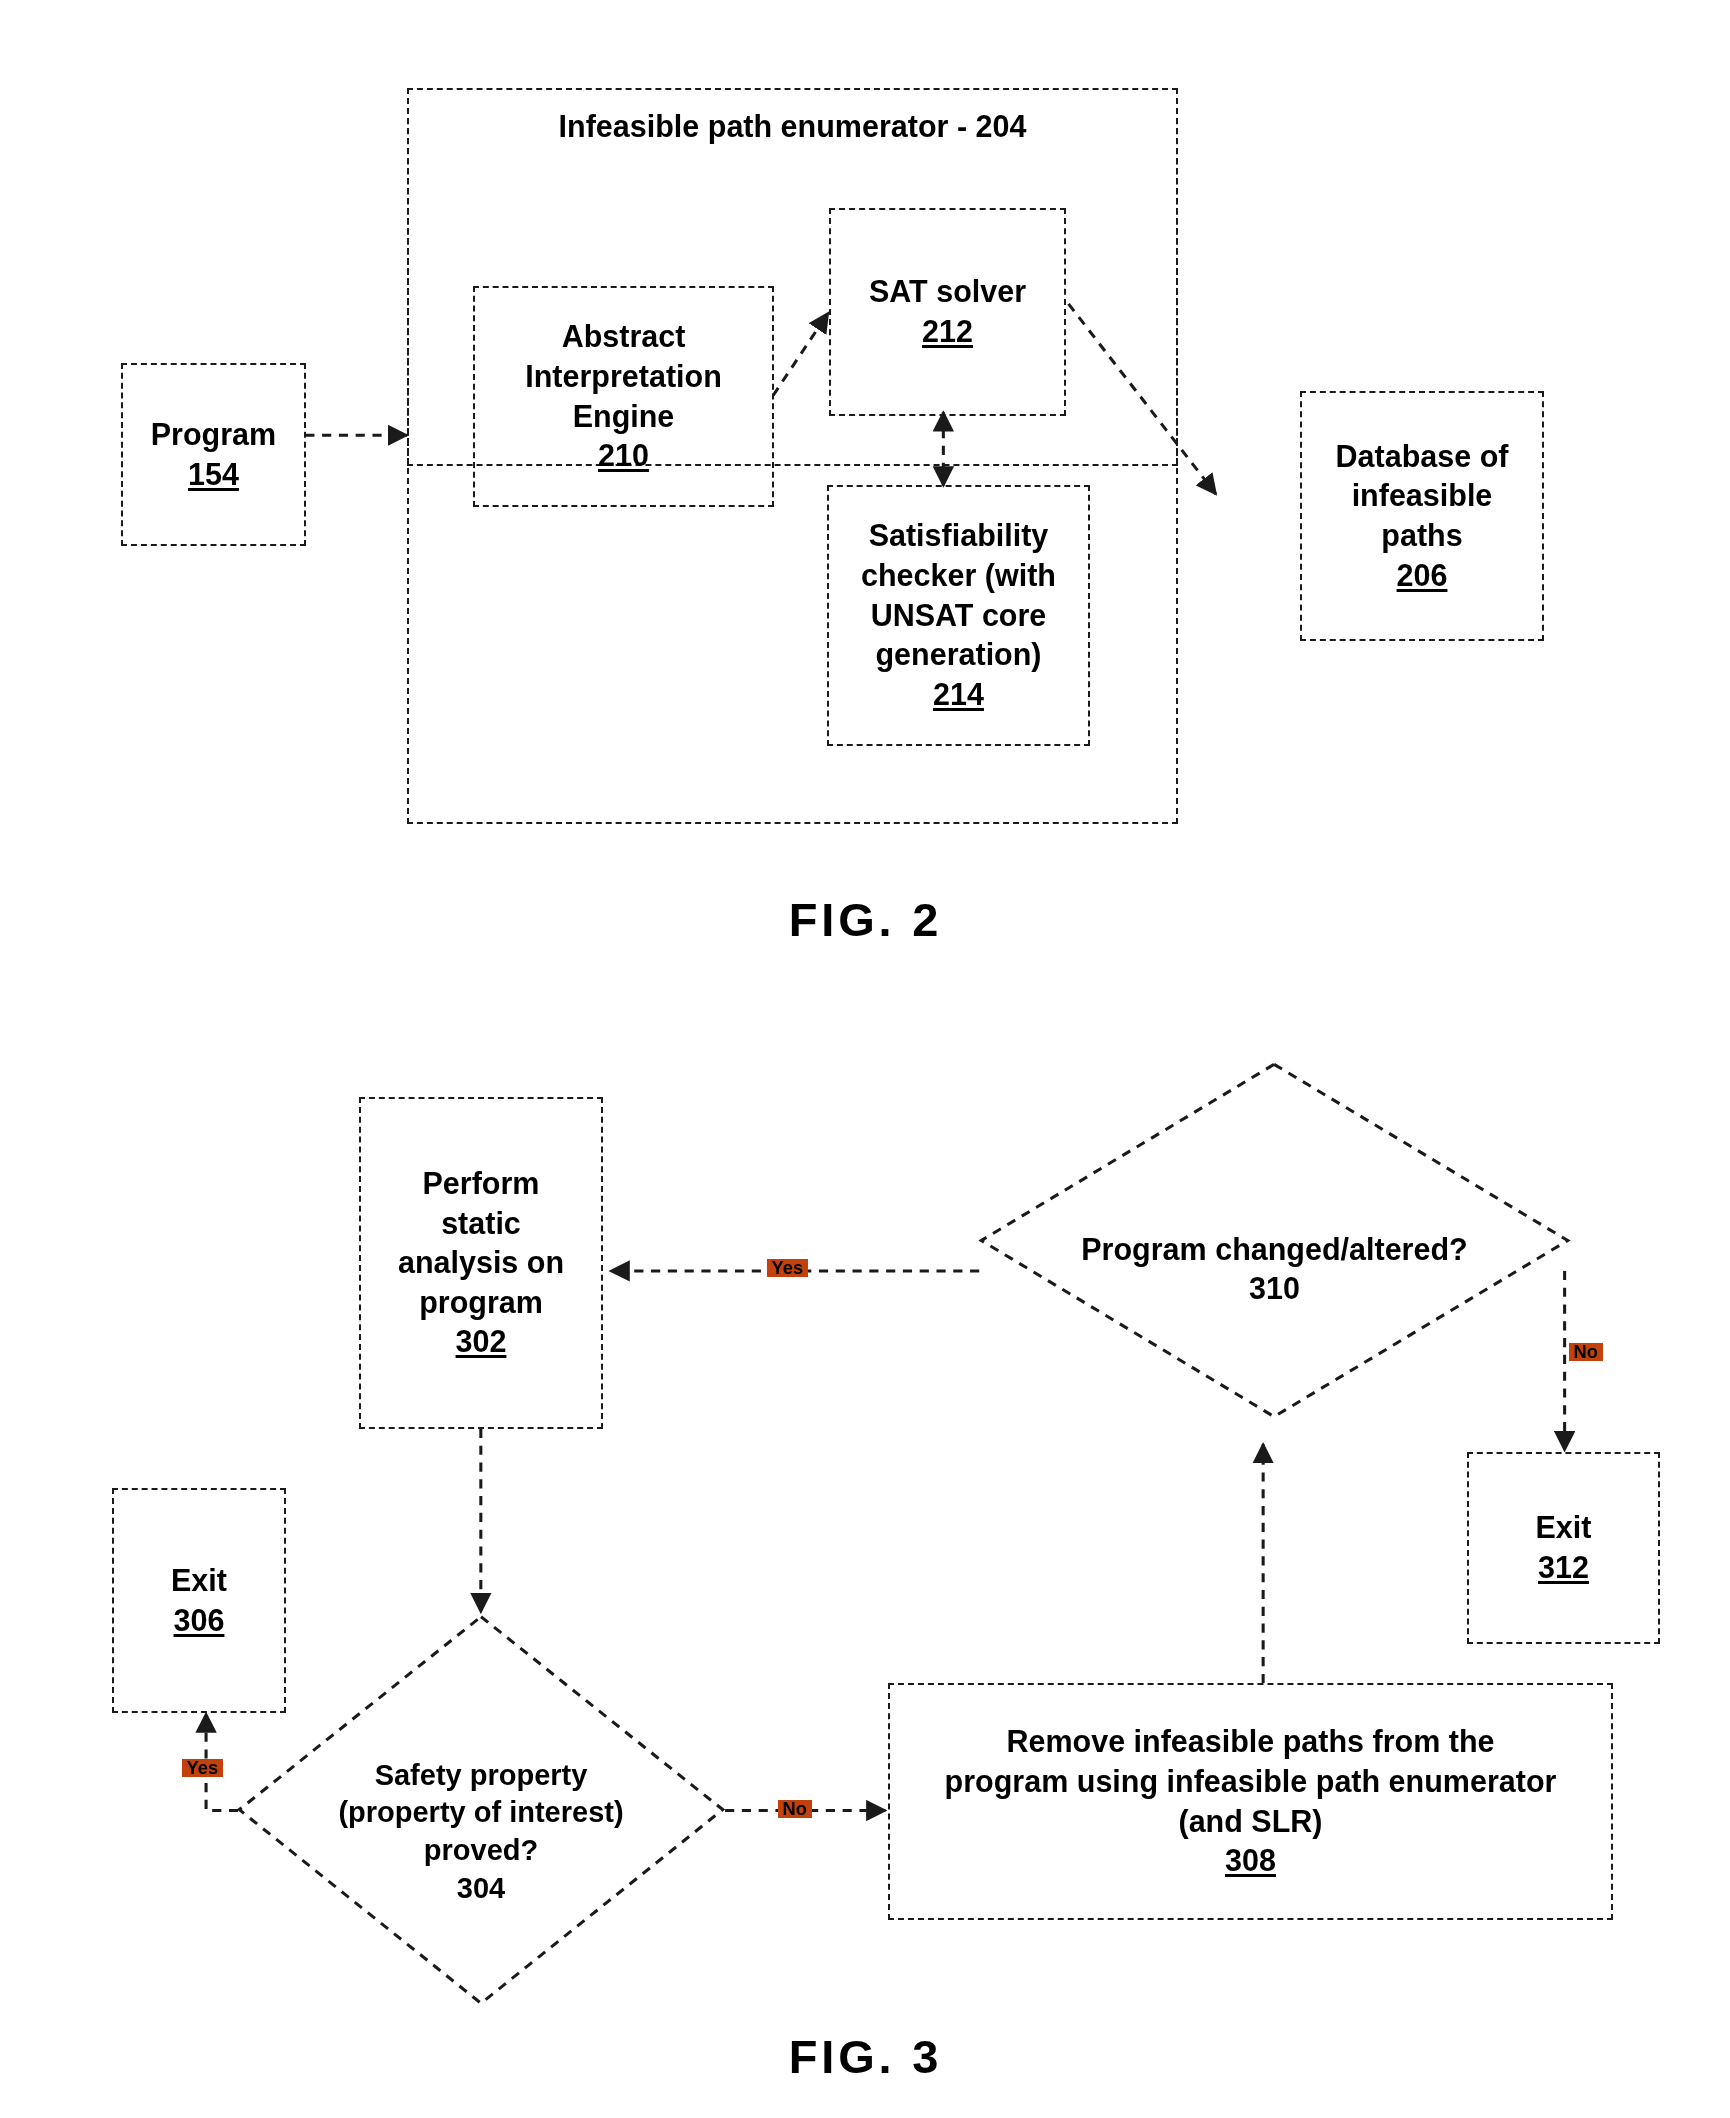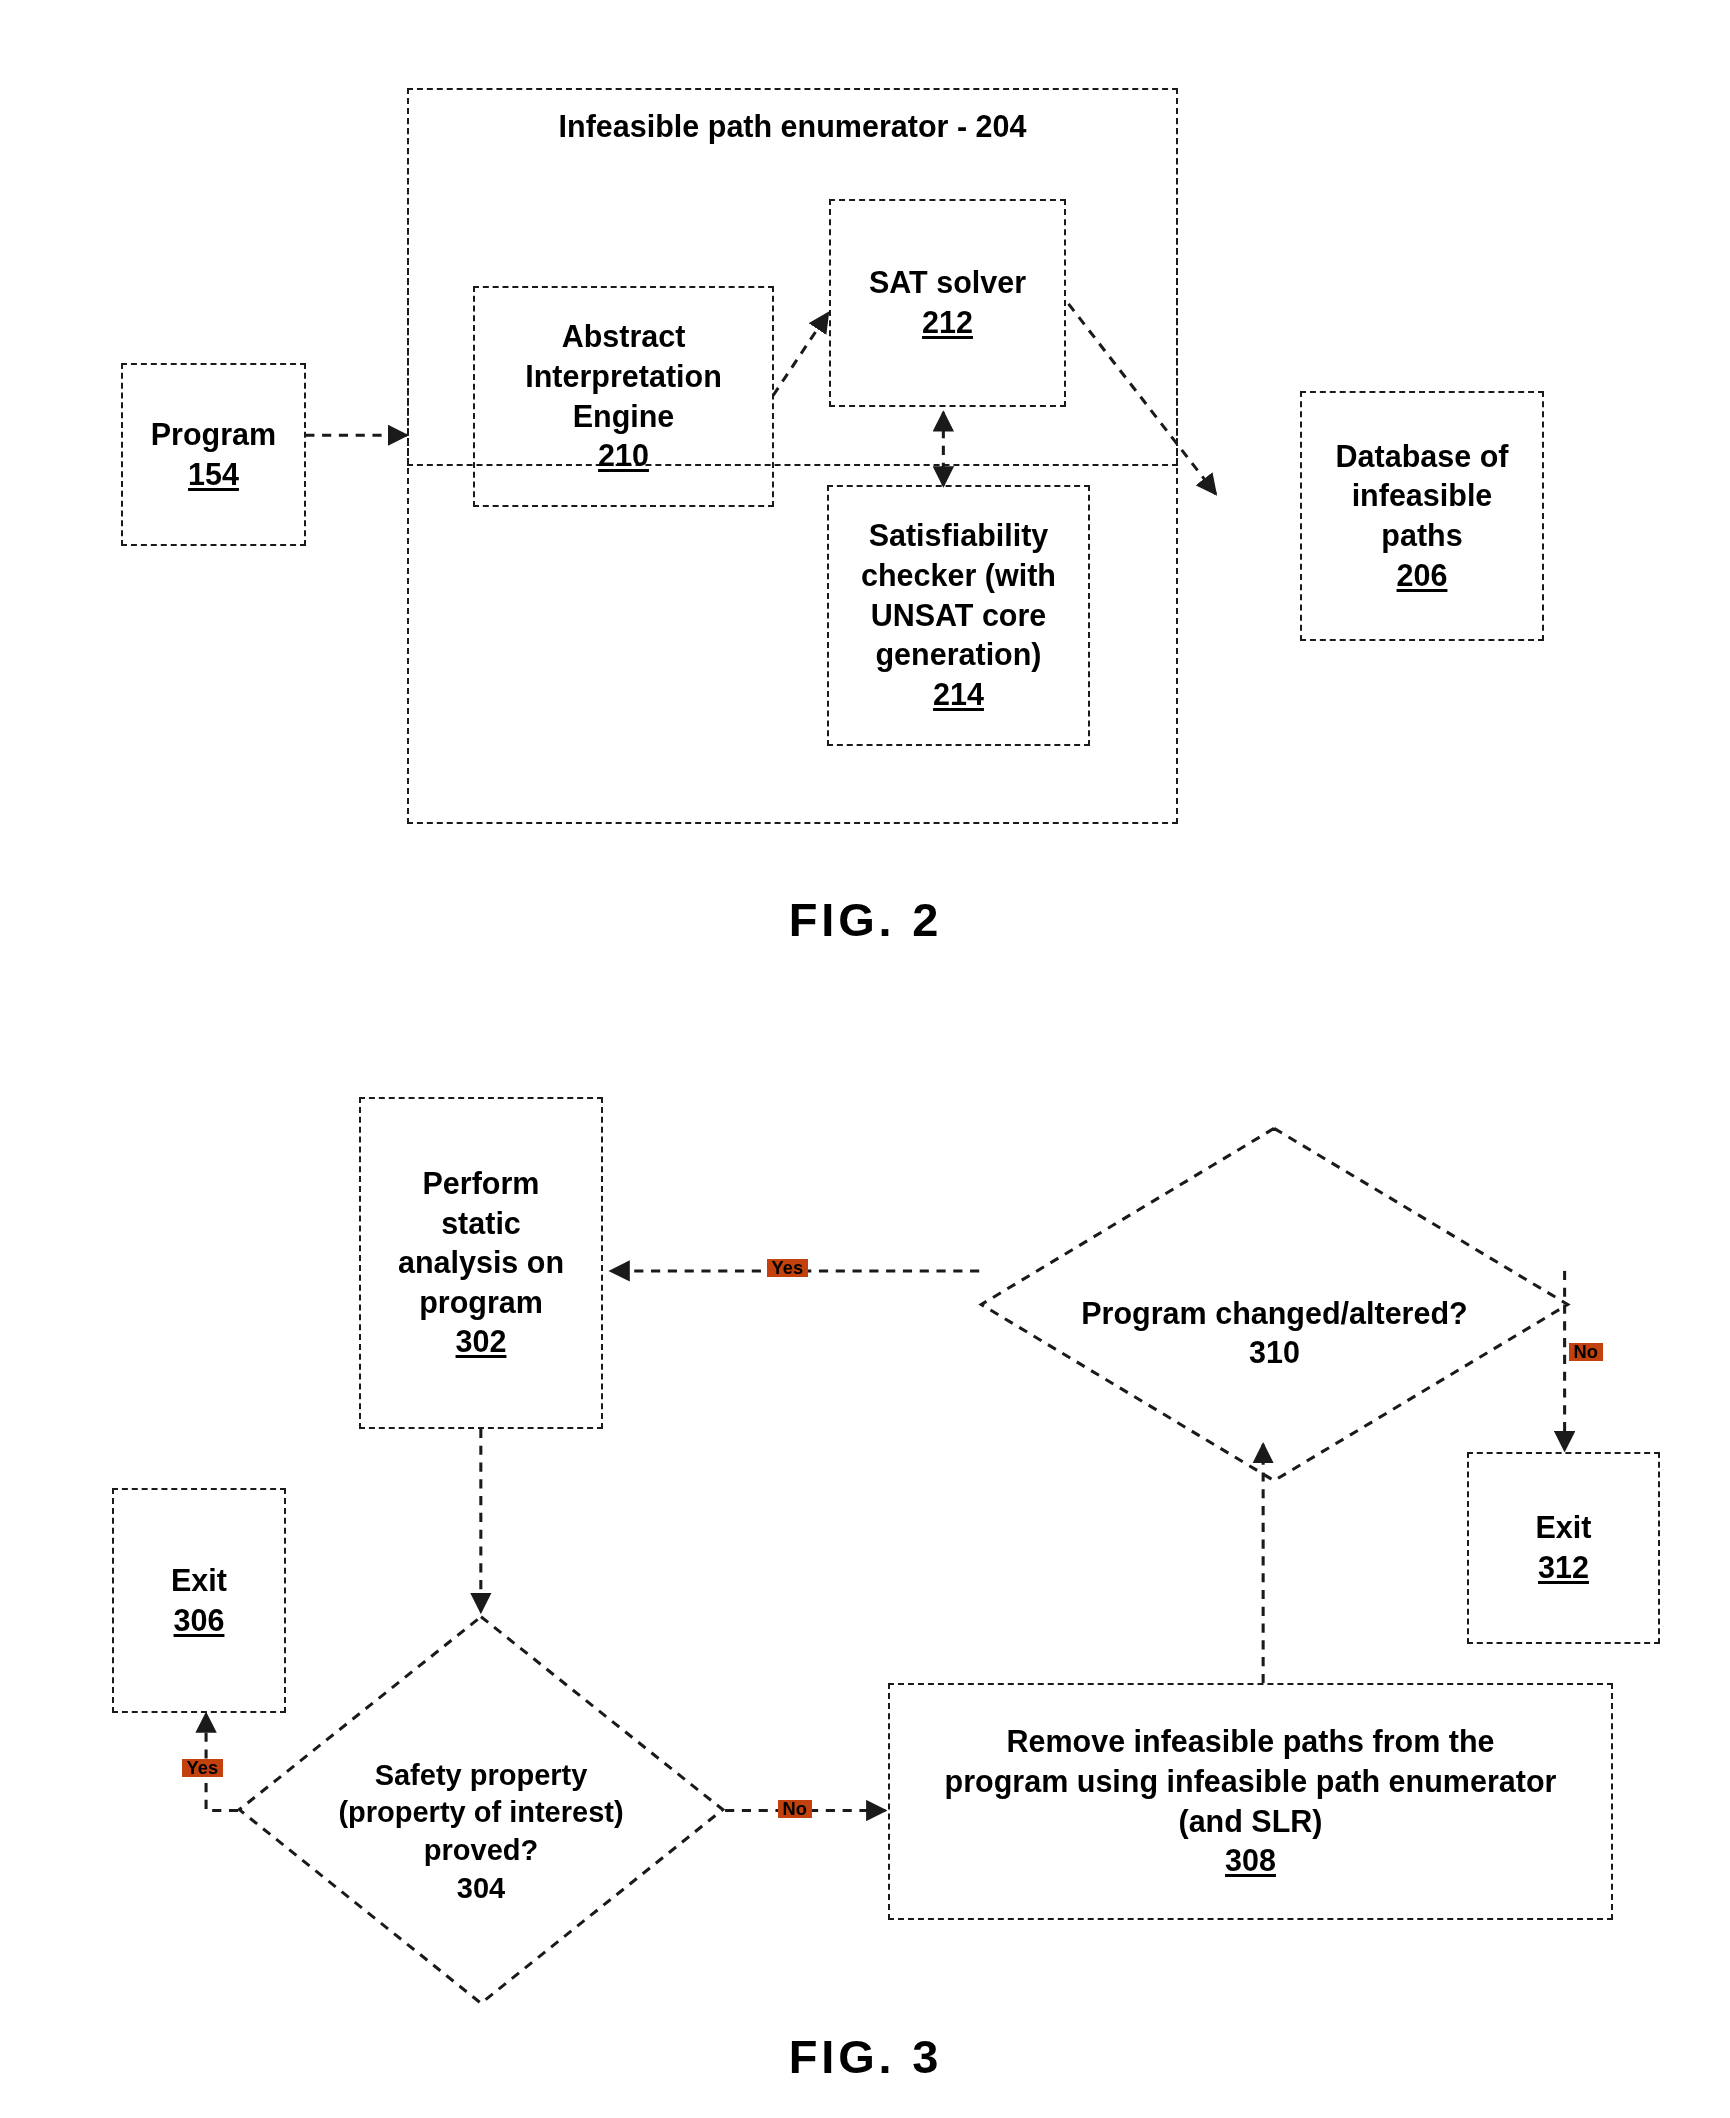"SAT solver" div.node { top: 199px -> 208px }
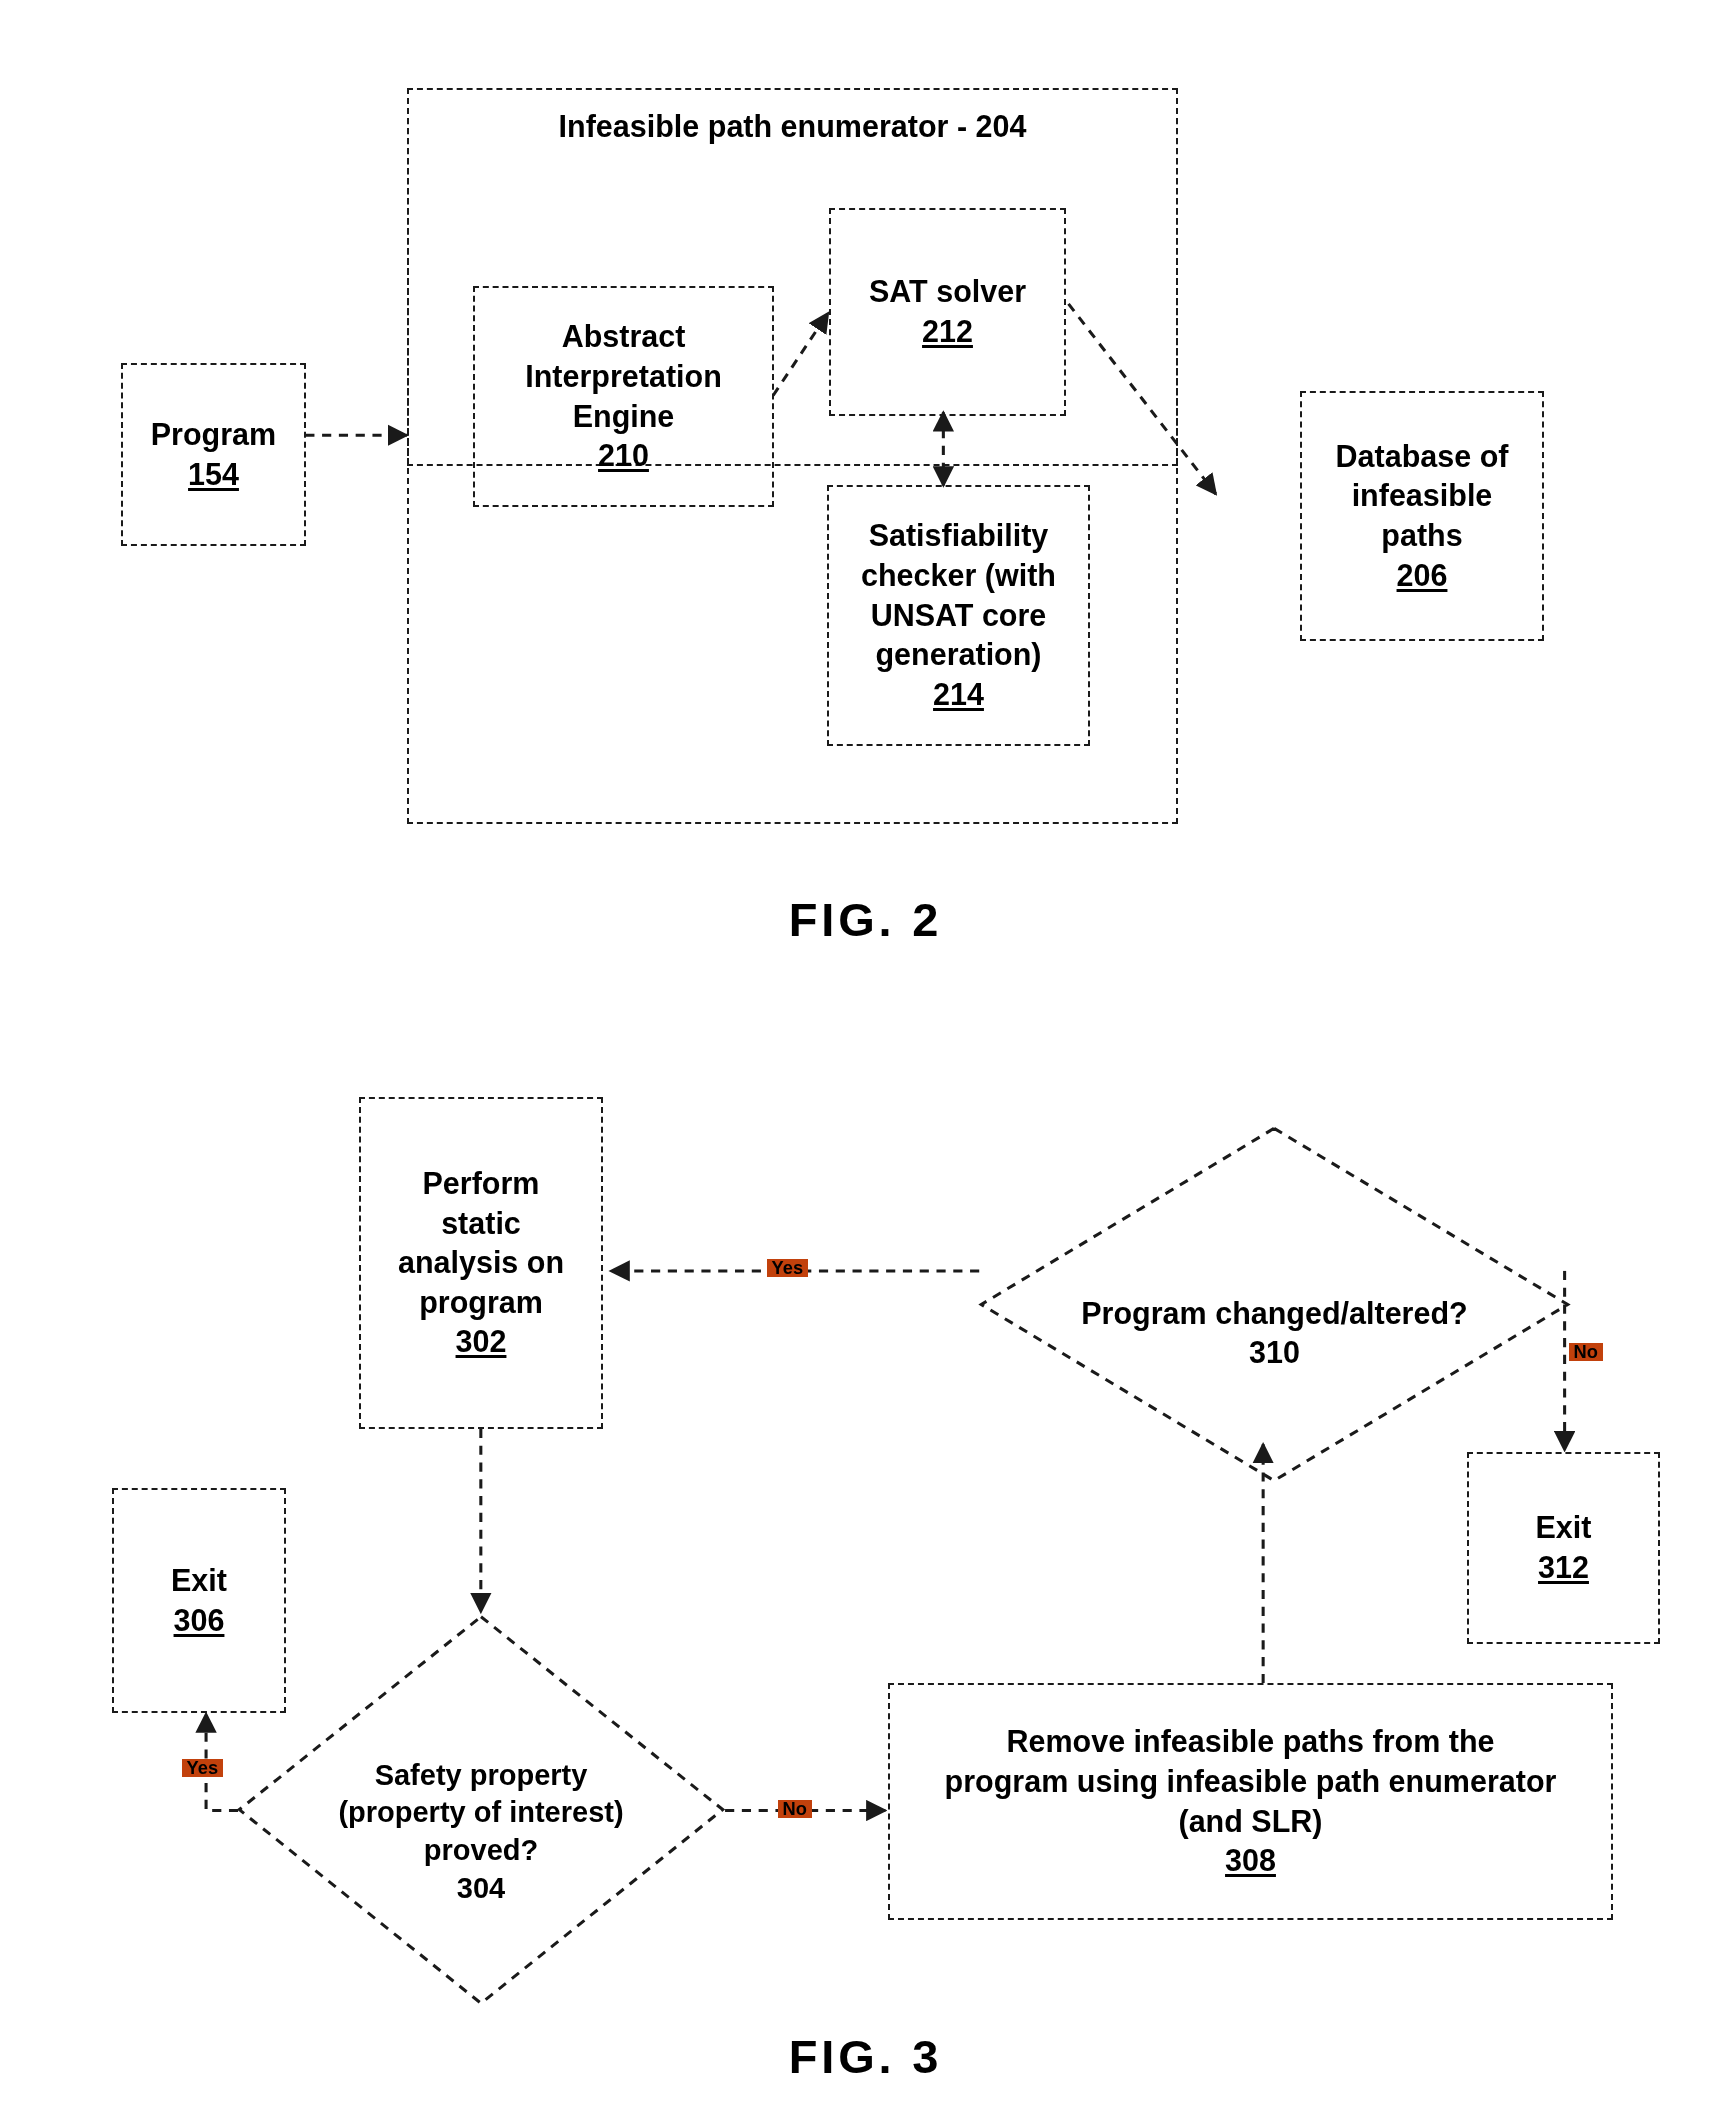"Program changed/altered? 310" div.diamond-wrap { top: 1126px -> 1062px }
